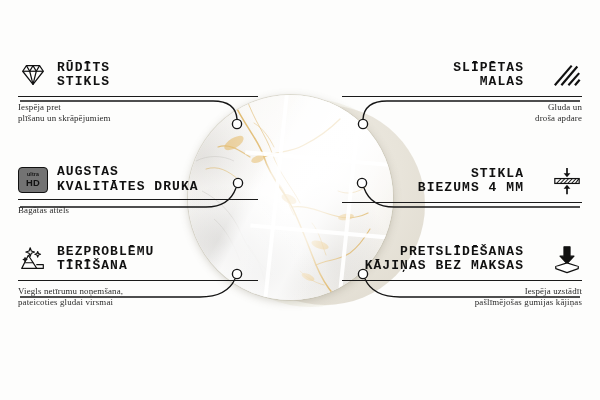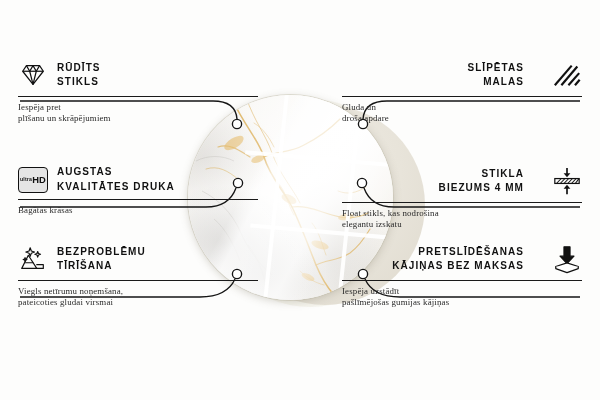"RŪDĪTS" .t1,.t2 { font-family: Liberation Sans, sans-serif -> Liberation Mono, monospace; font-size: 10px -> 13px }
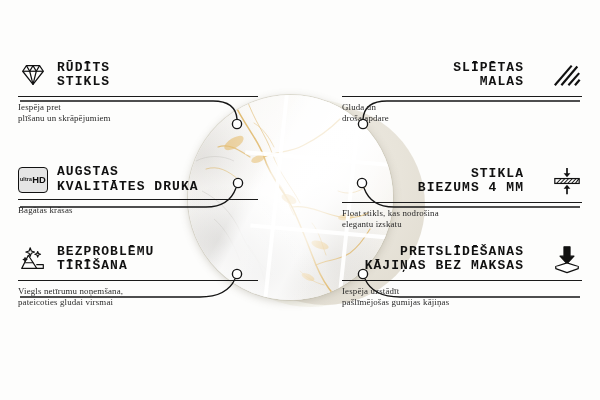"Gluda un" .feat.right .desc { text-align: none -> right }
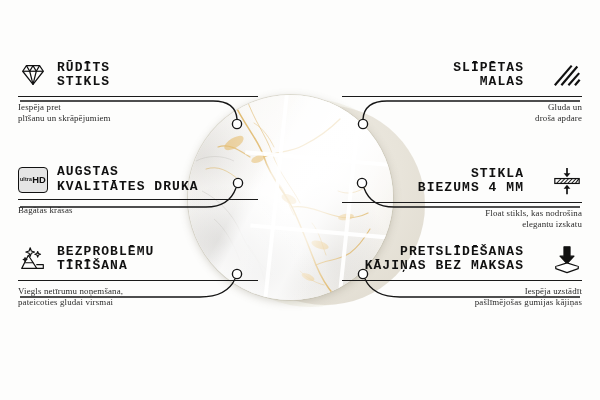"HD" .hdbox { background: #e5e5e5 -> #737373; flex-direction: row -> column }
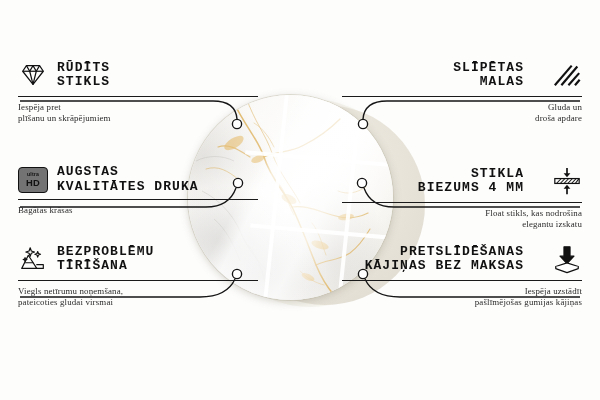"Bagātas krāsas" span { text: krāsas -> attēls }
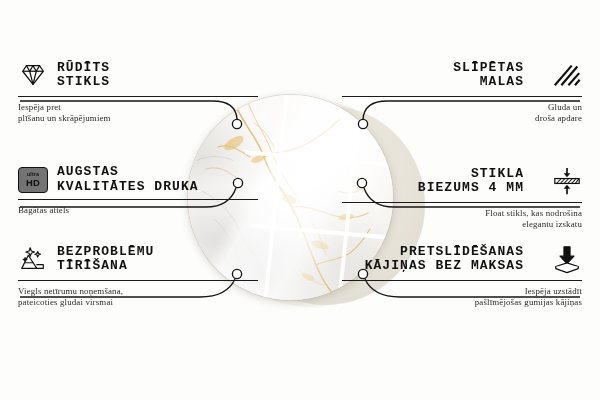"Float stikls, kas nodrošina" div.desc { html: <div> <span>Float stikls, kas nodrošina</span> <span>elegantu izskatu</span> </div> -> none }
